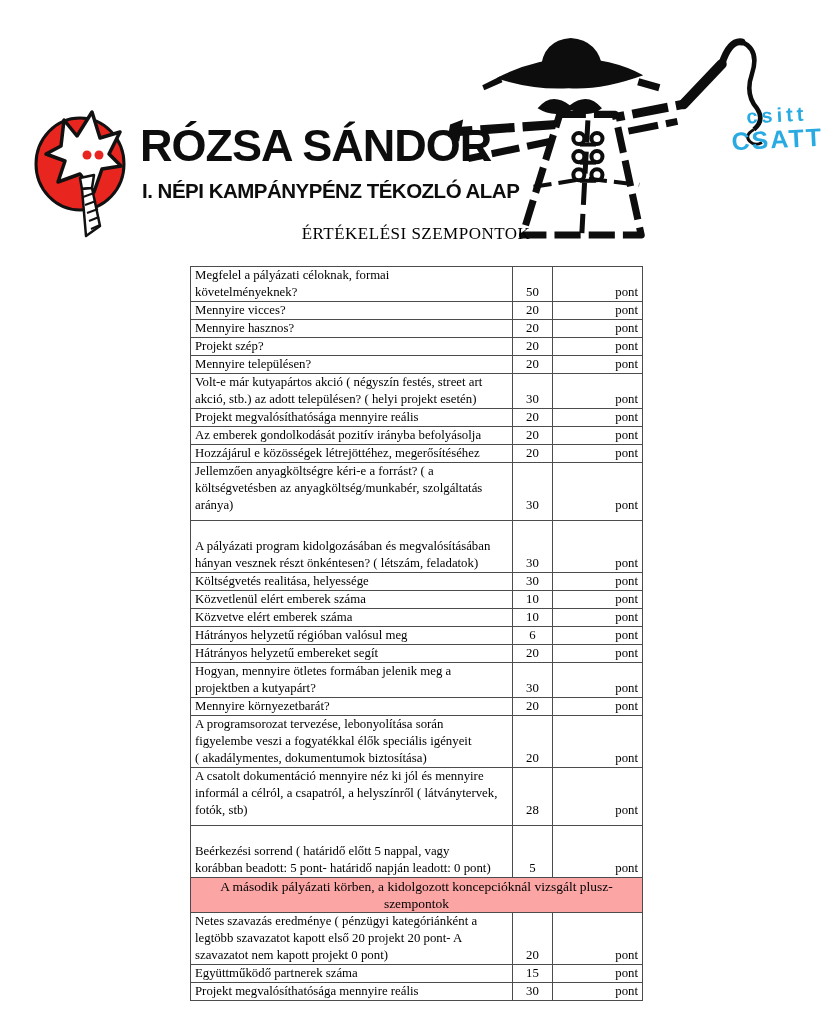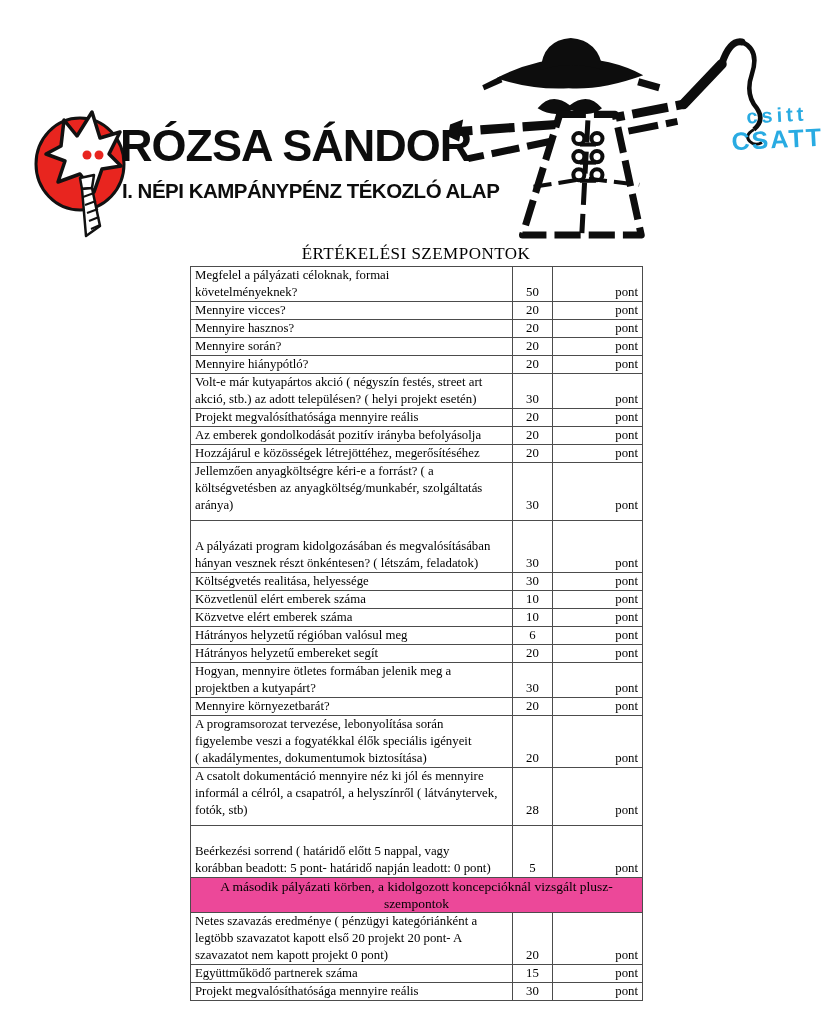"RÓZSA SÁNDOR" .titles { left: 120px -> 140px }
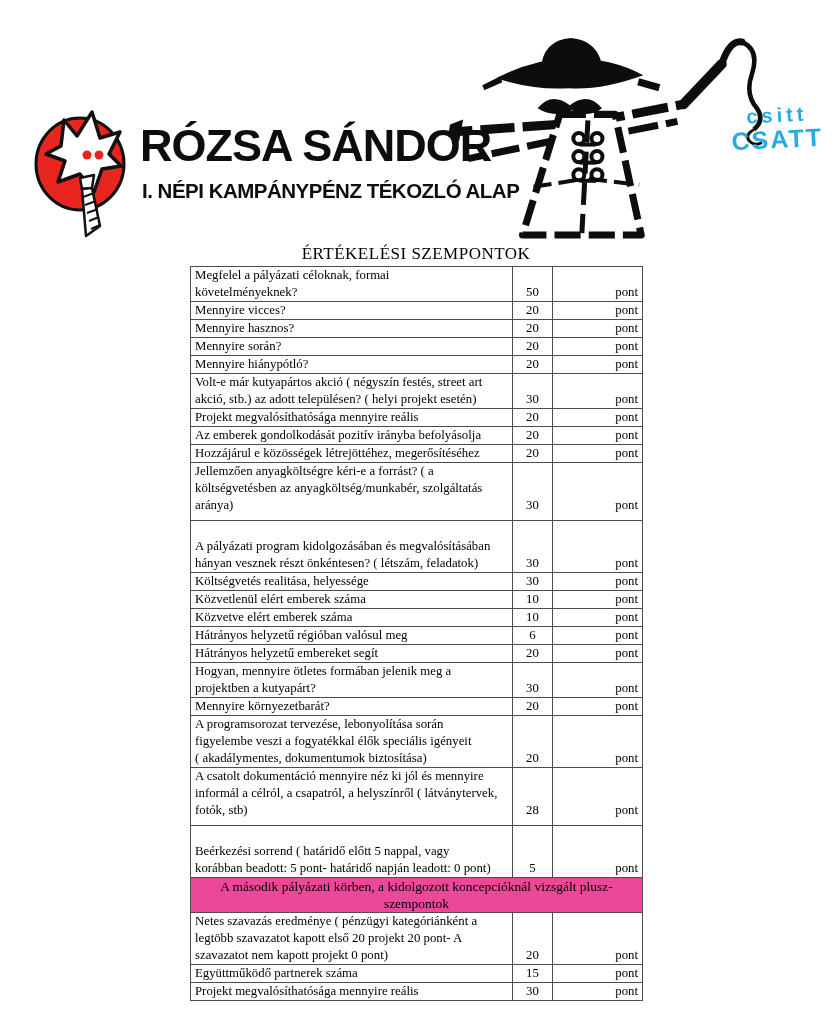"ÉRTÉKELÉSI SZEMPONTOK" .table-title { top: 244px -> 224px }
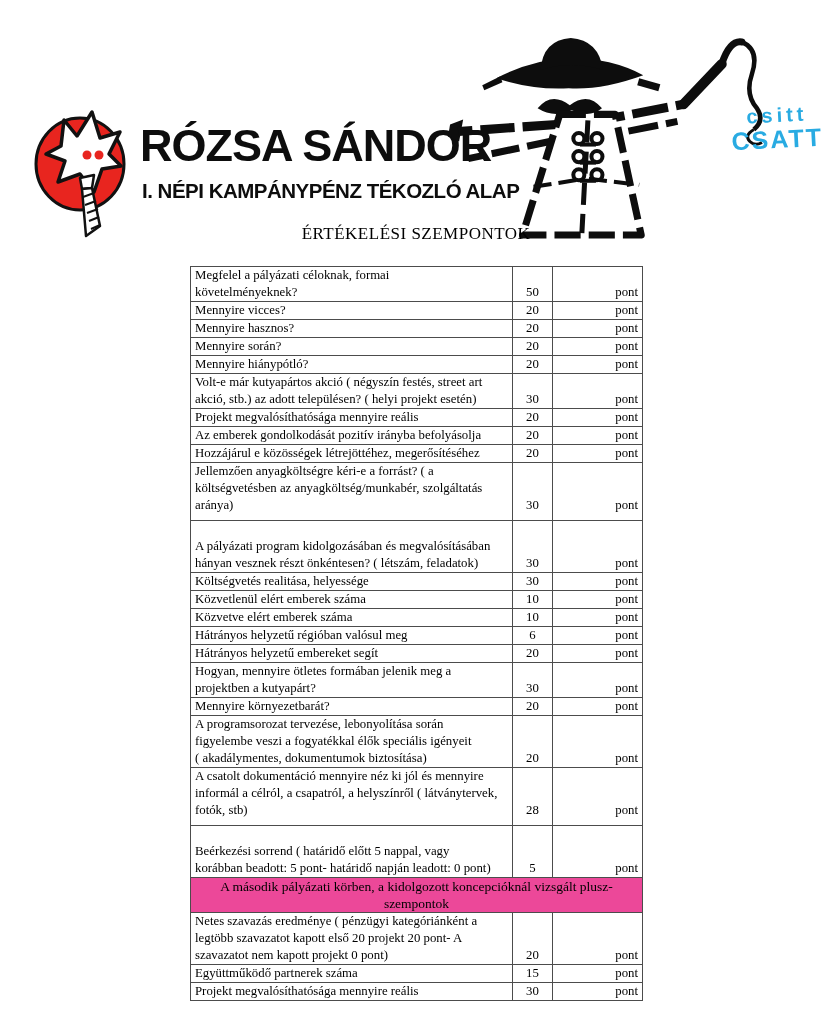"Mennyire során?" td.c-text { text: Mennyire során -> Projekt szép }
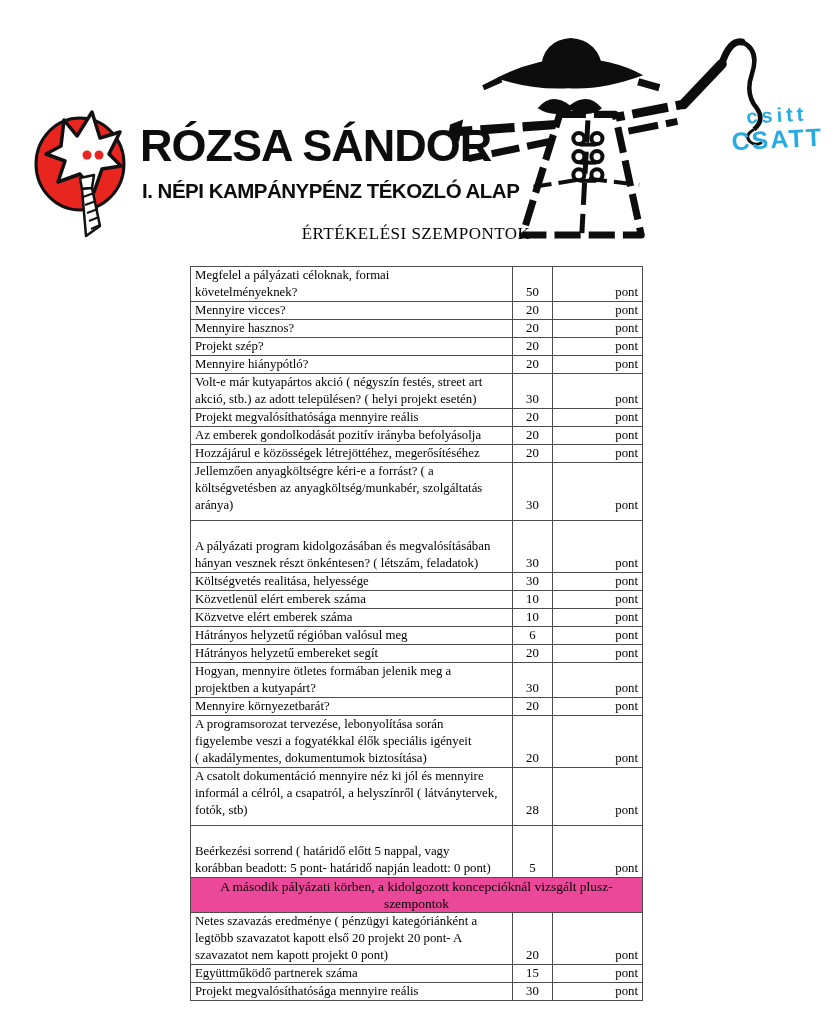"Mennyire hiánypótló?" td.c-text { text: hiánypótló -> településen }
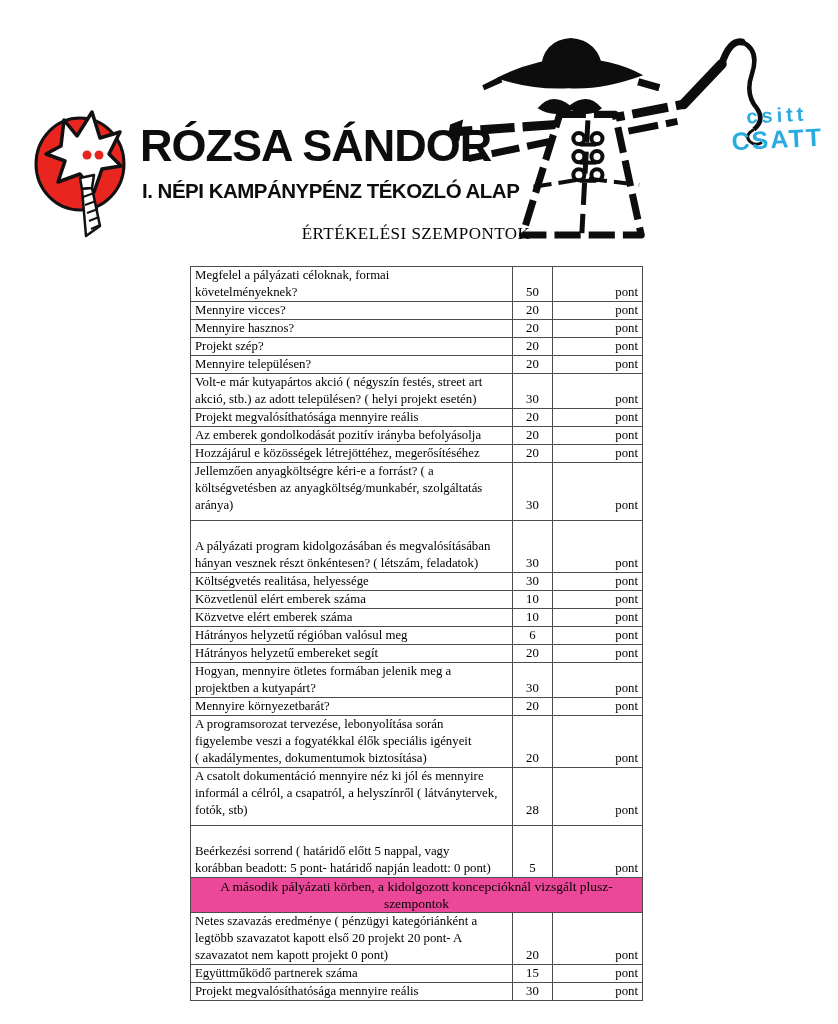"A második pályázati körben, a" td.divider { background: #ec4899 -> #fca5a5 }
